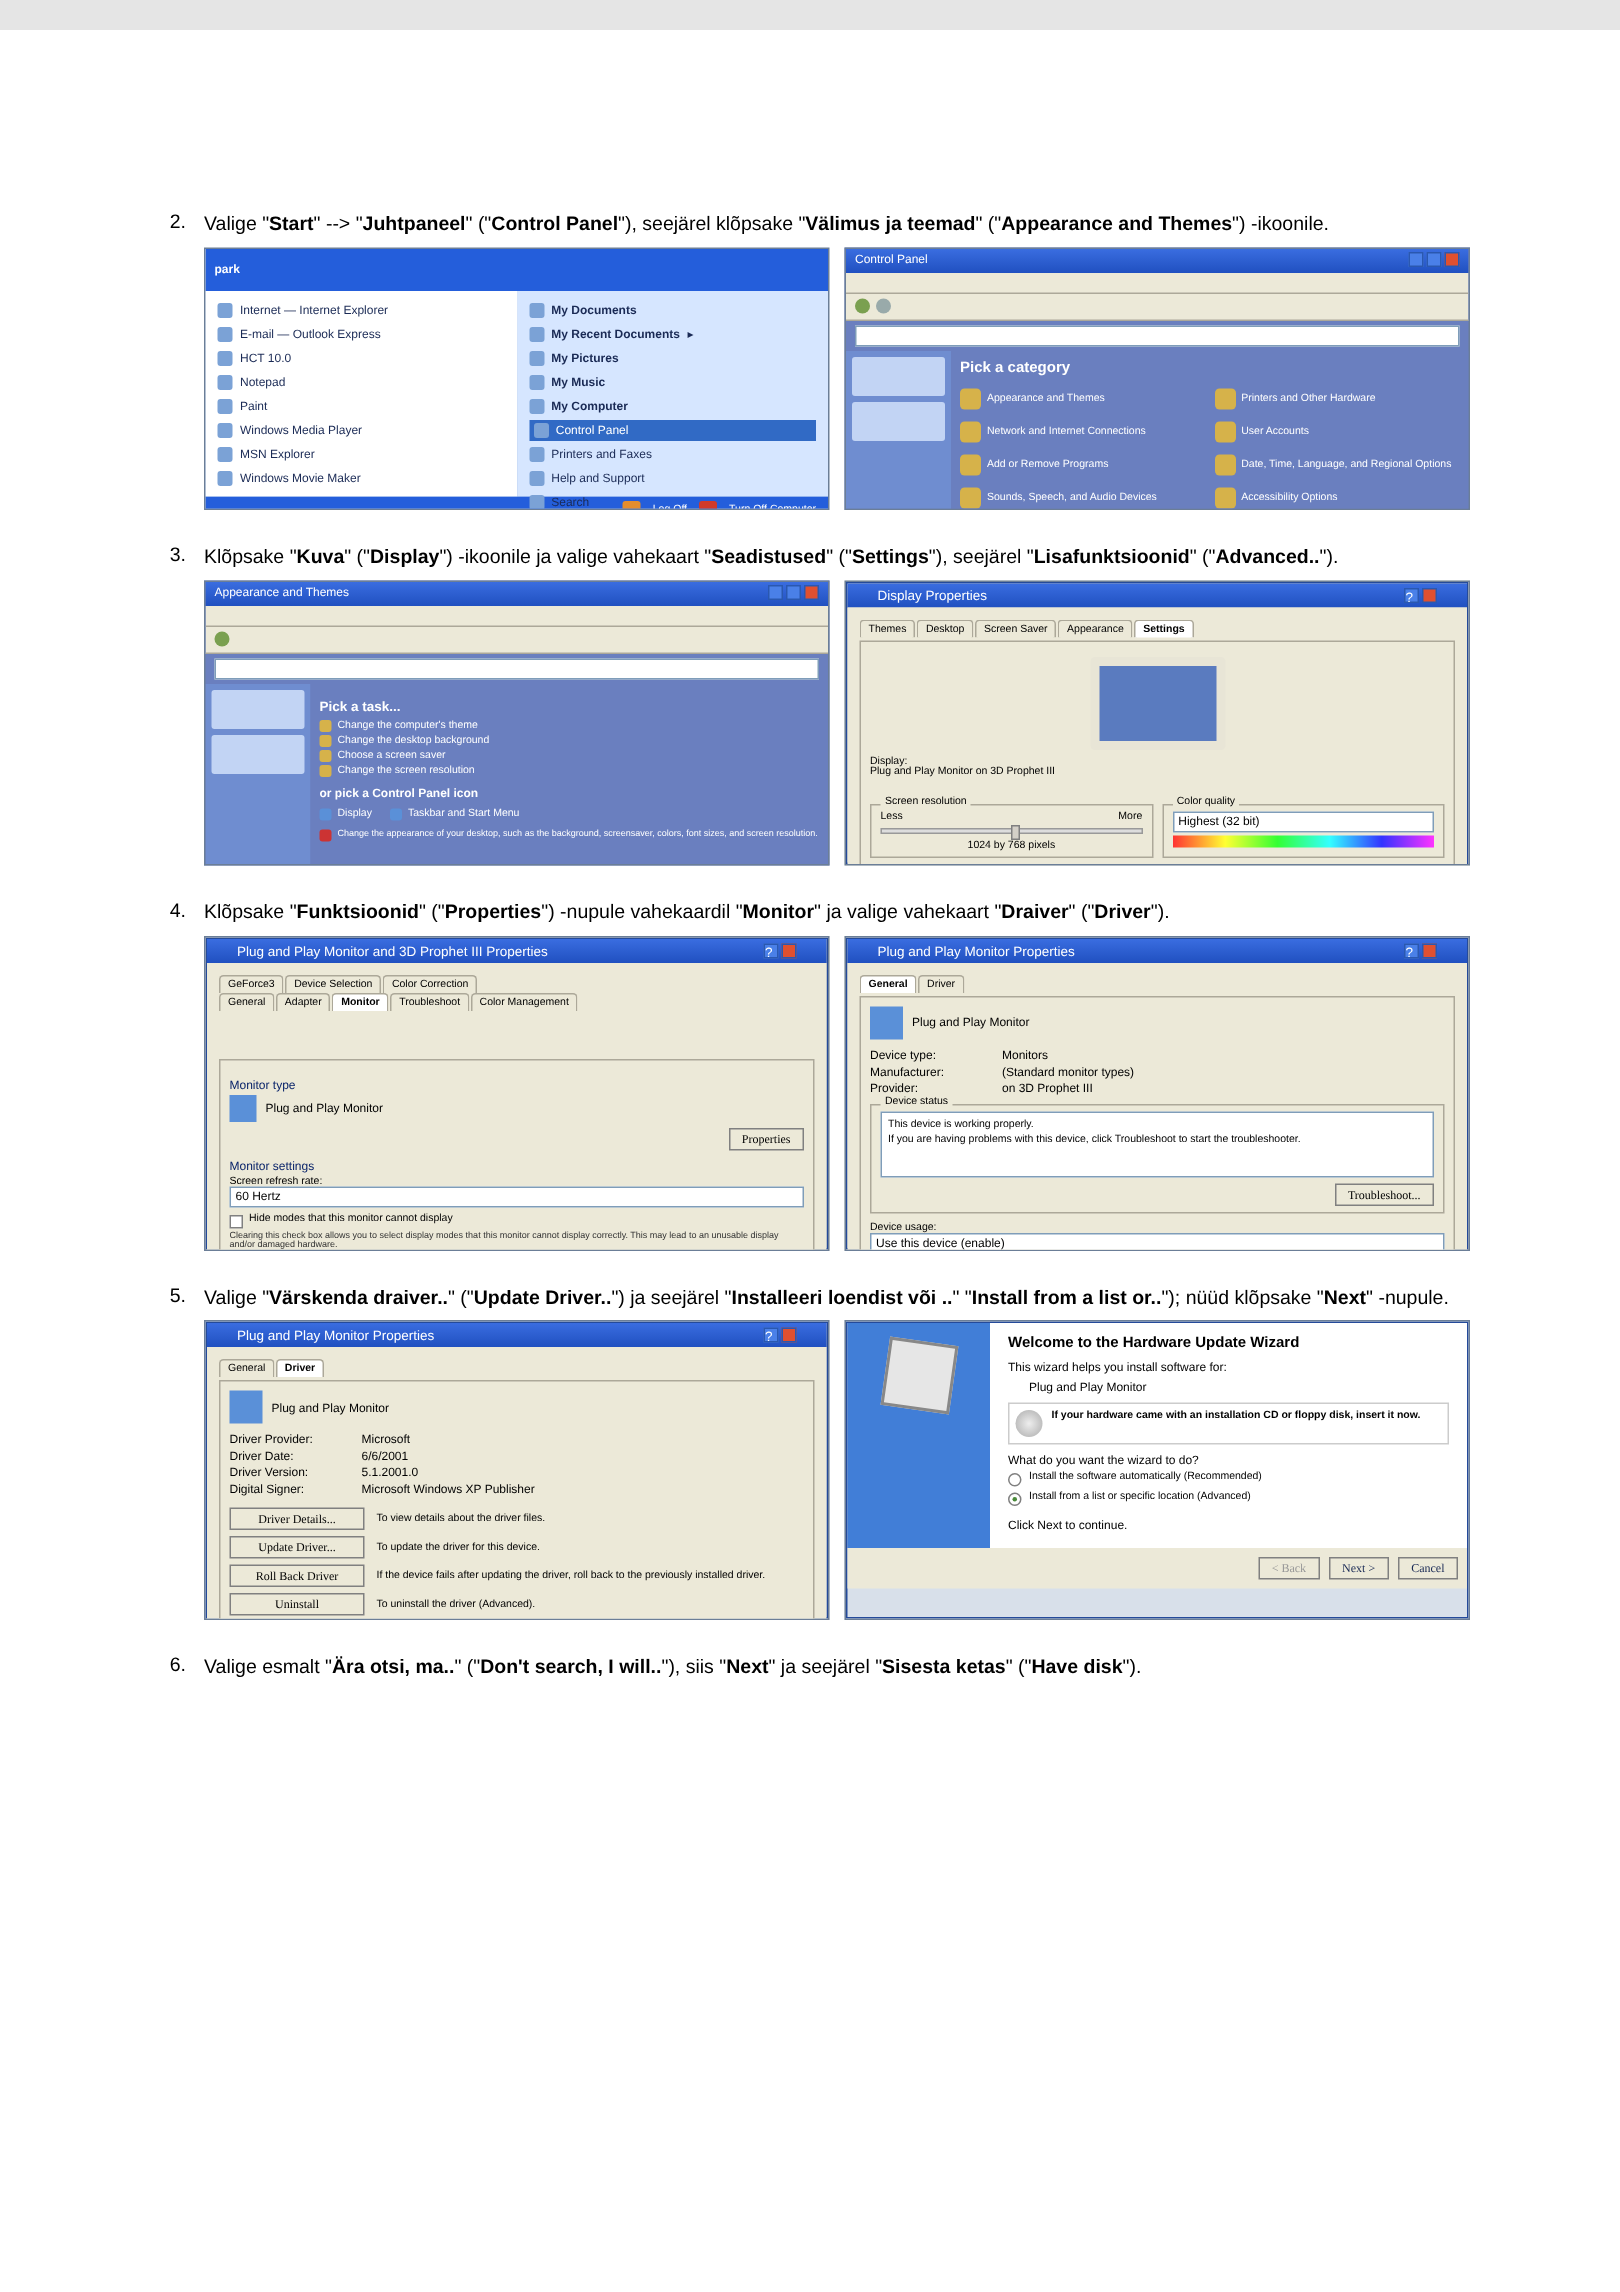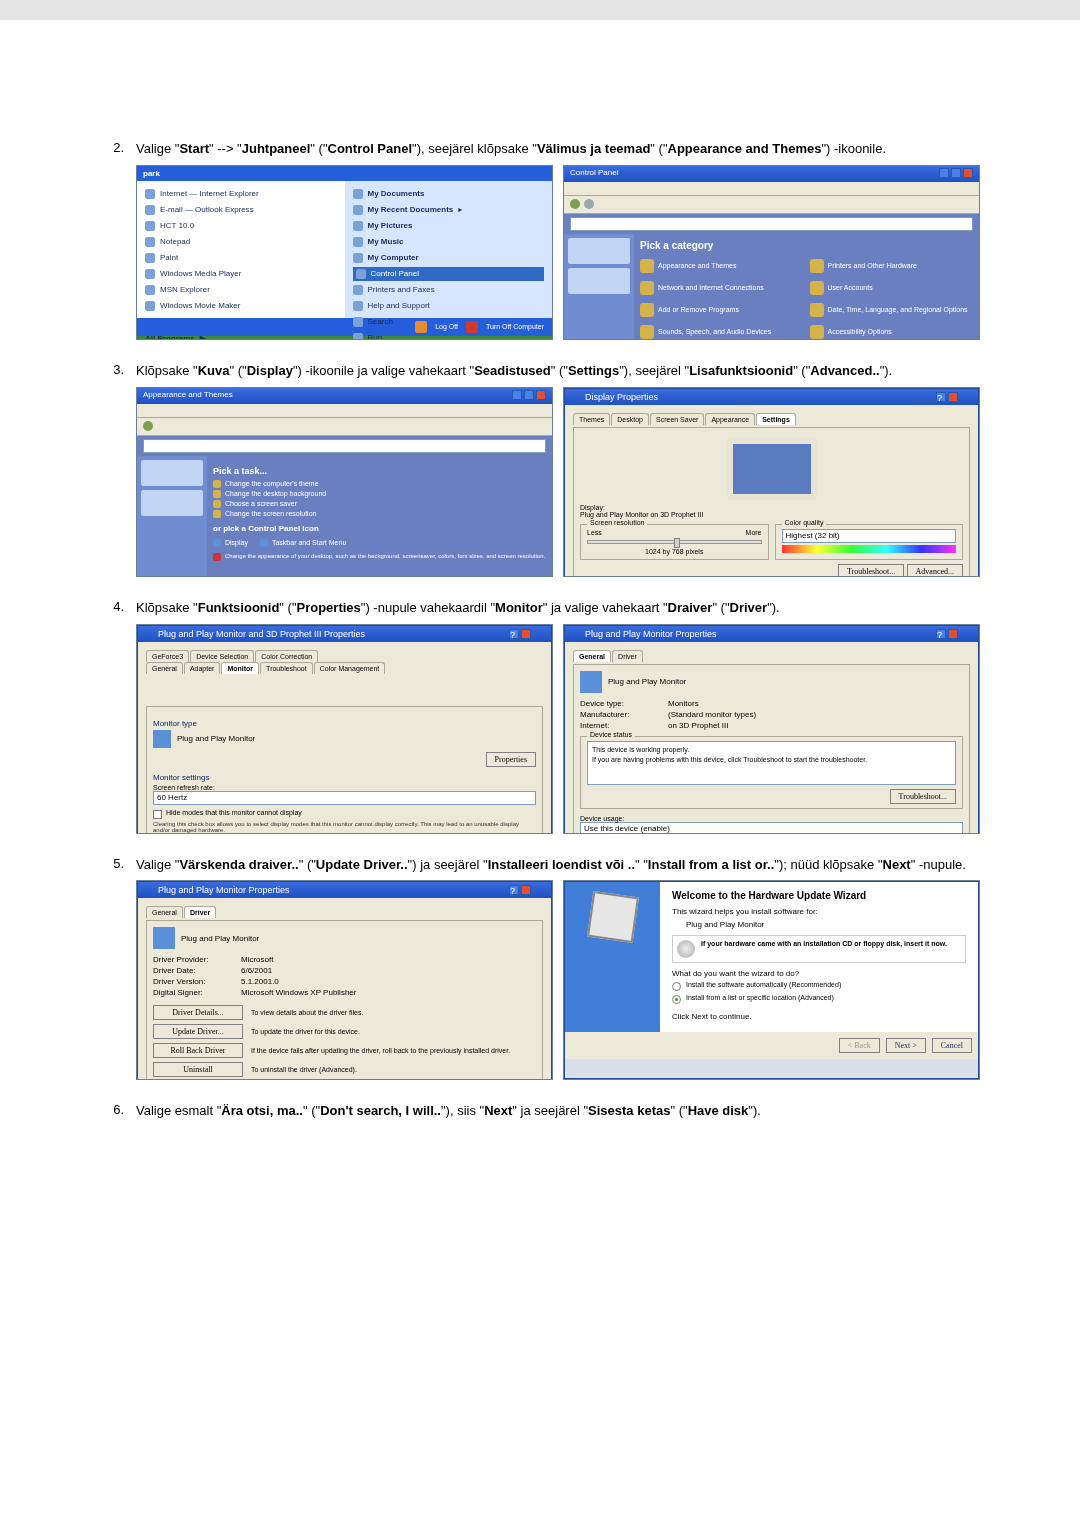"park" .start-bar { height: 15px -> 28px }
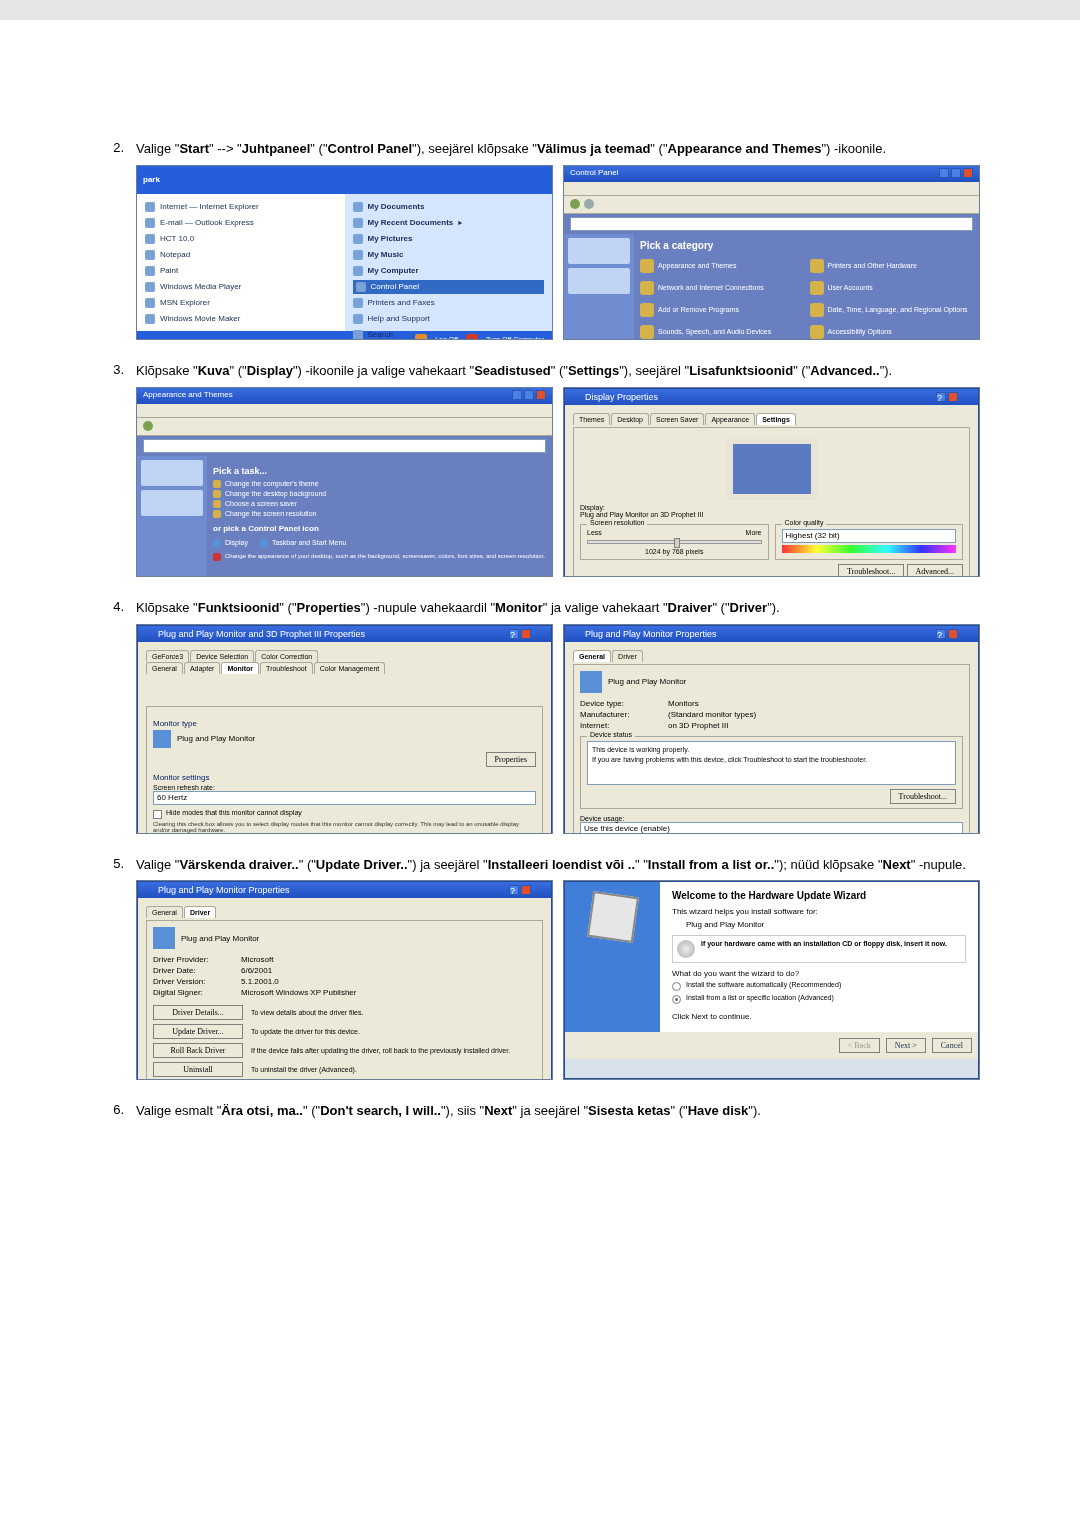"Highest (32 bit)" .fieldset { margin-top: 2px -> 14px }
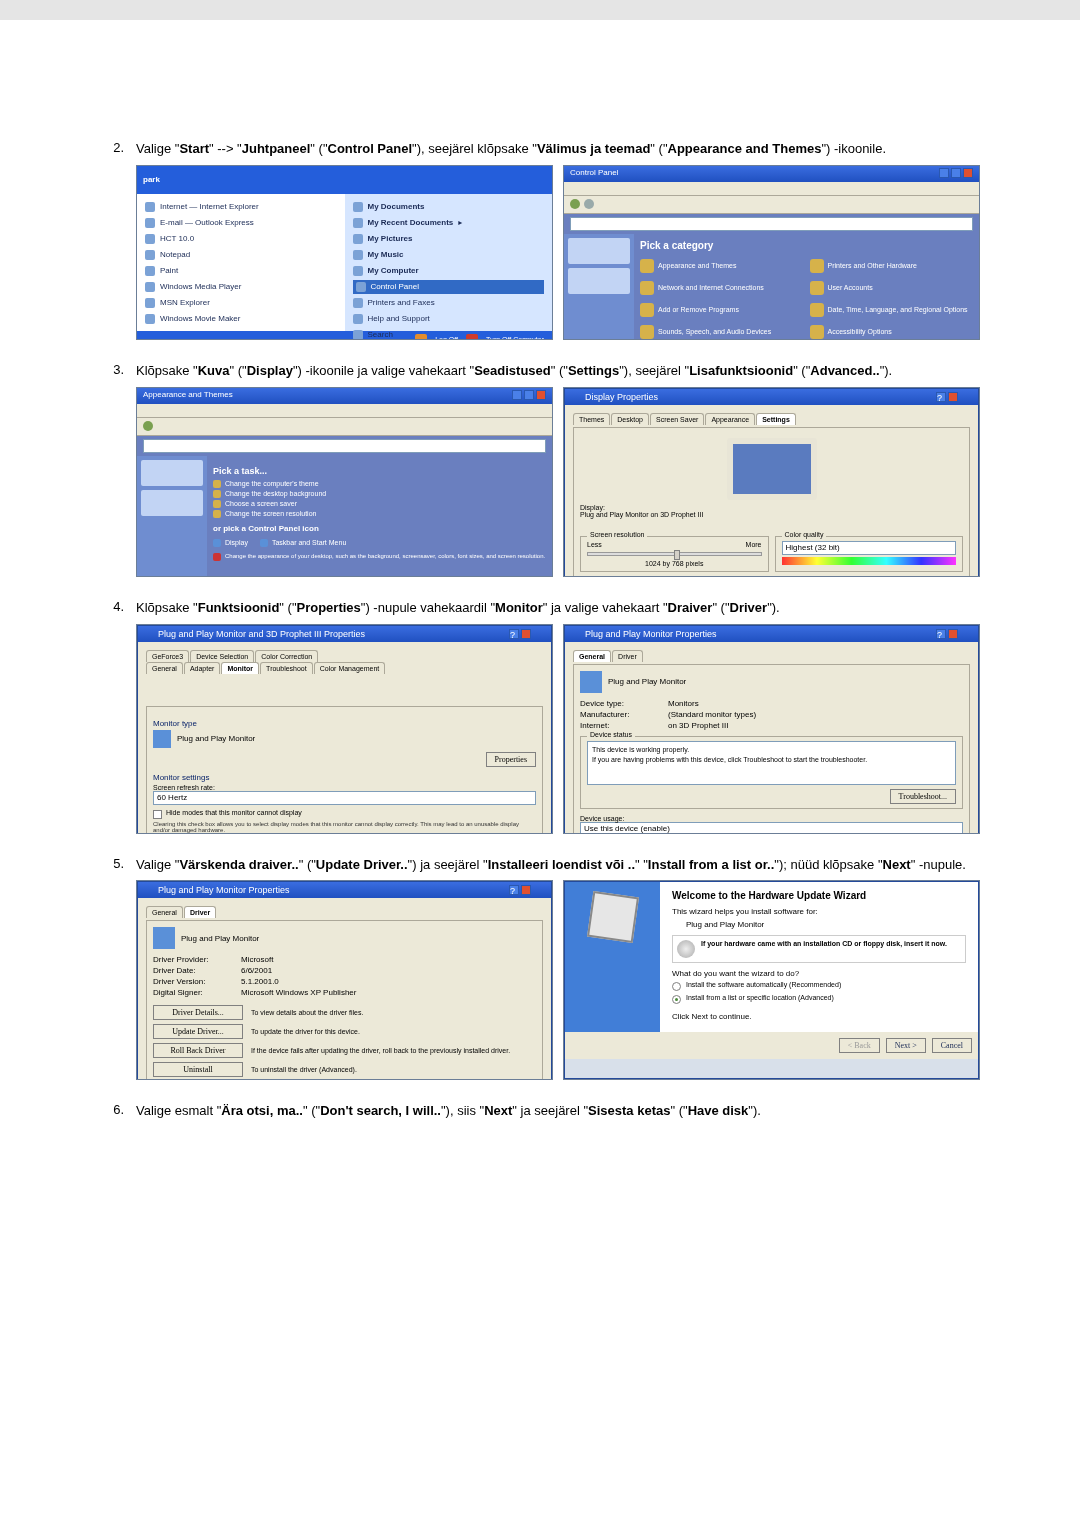"Internet:" span.k { text: Internet -> Provider }
